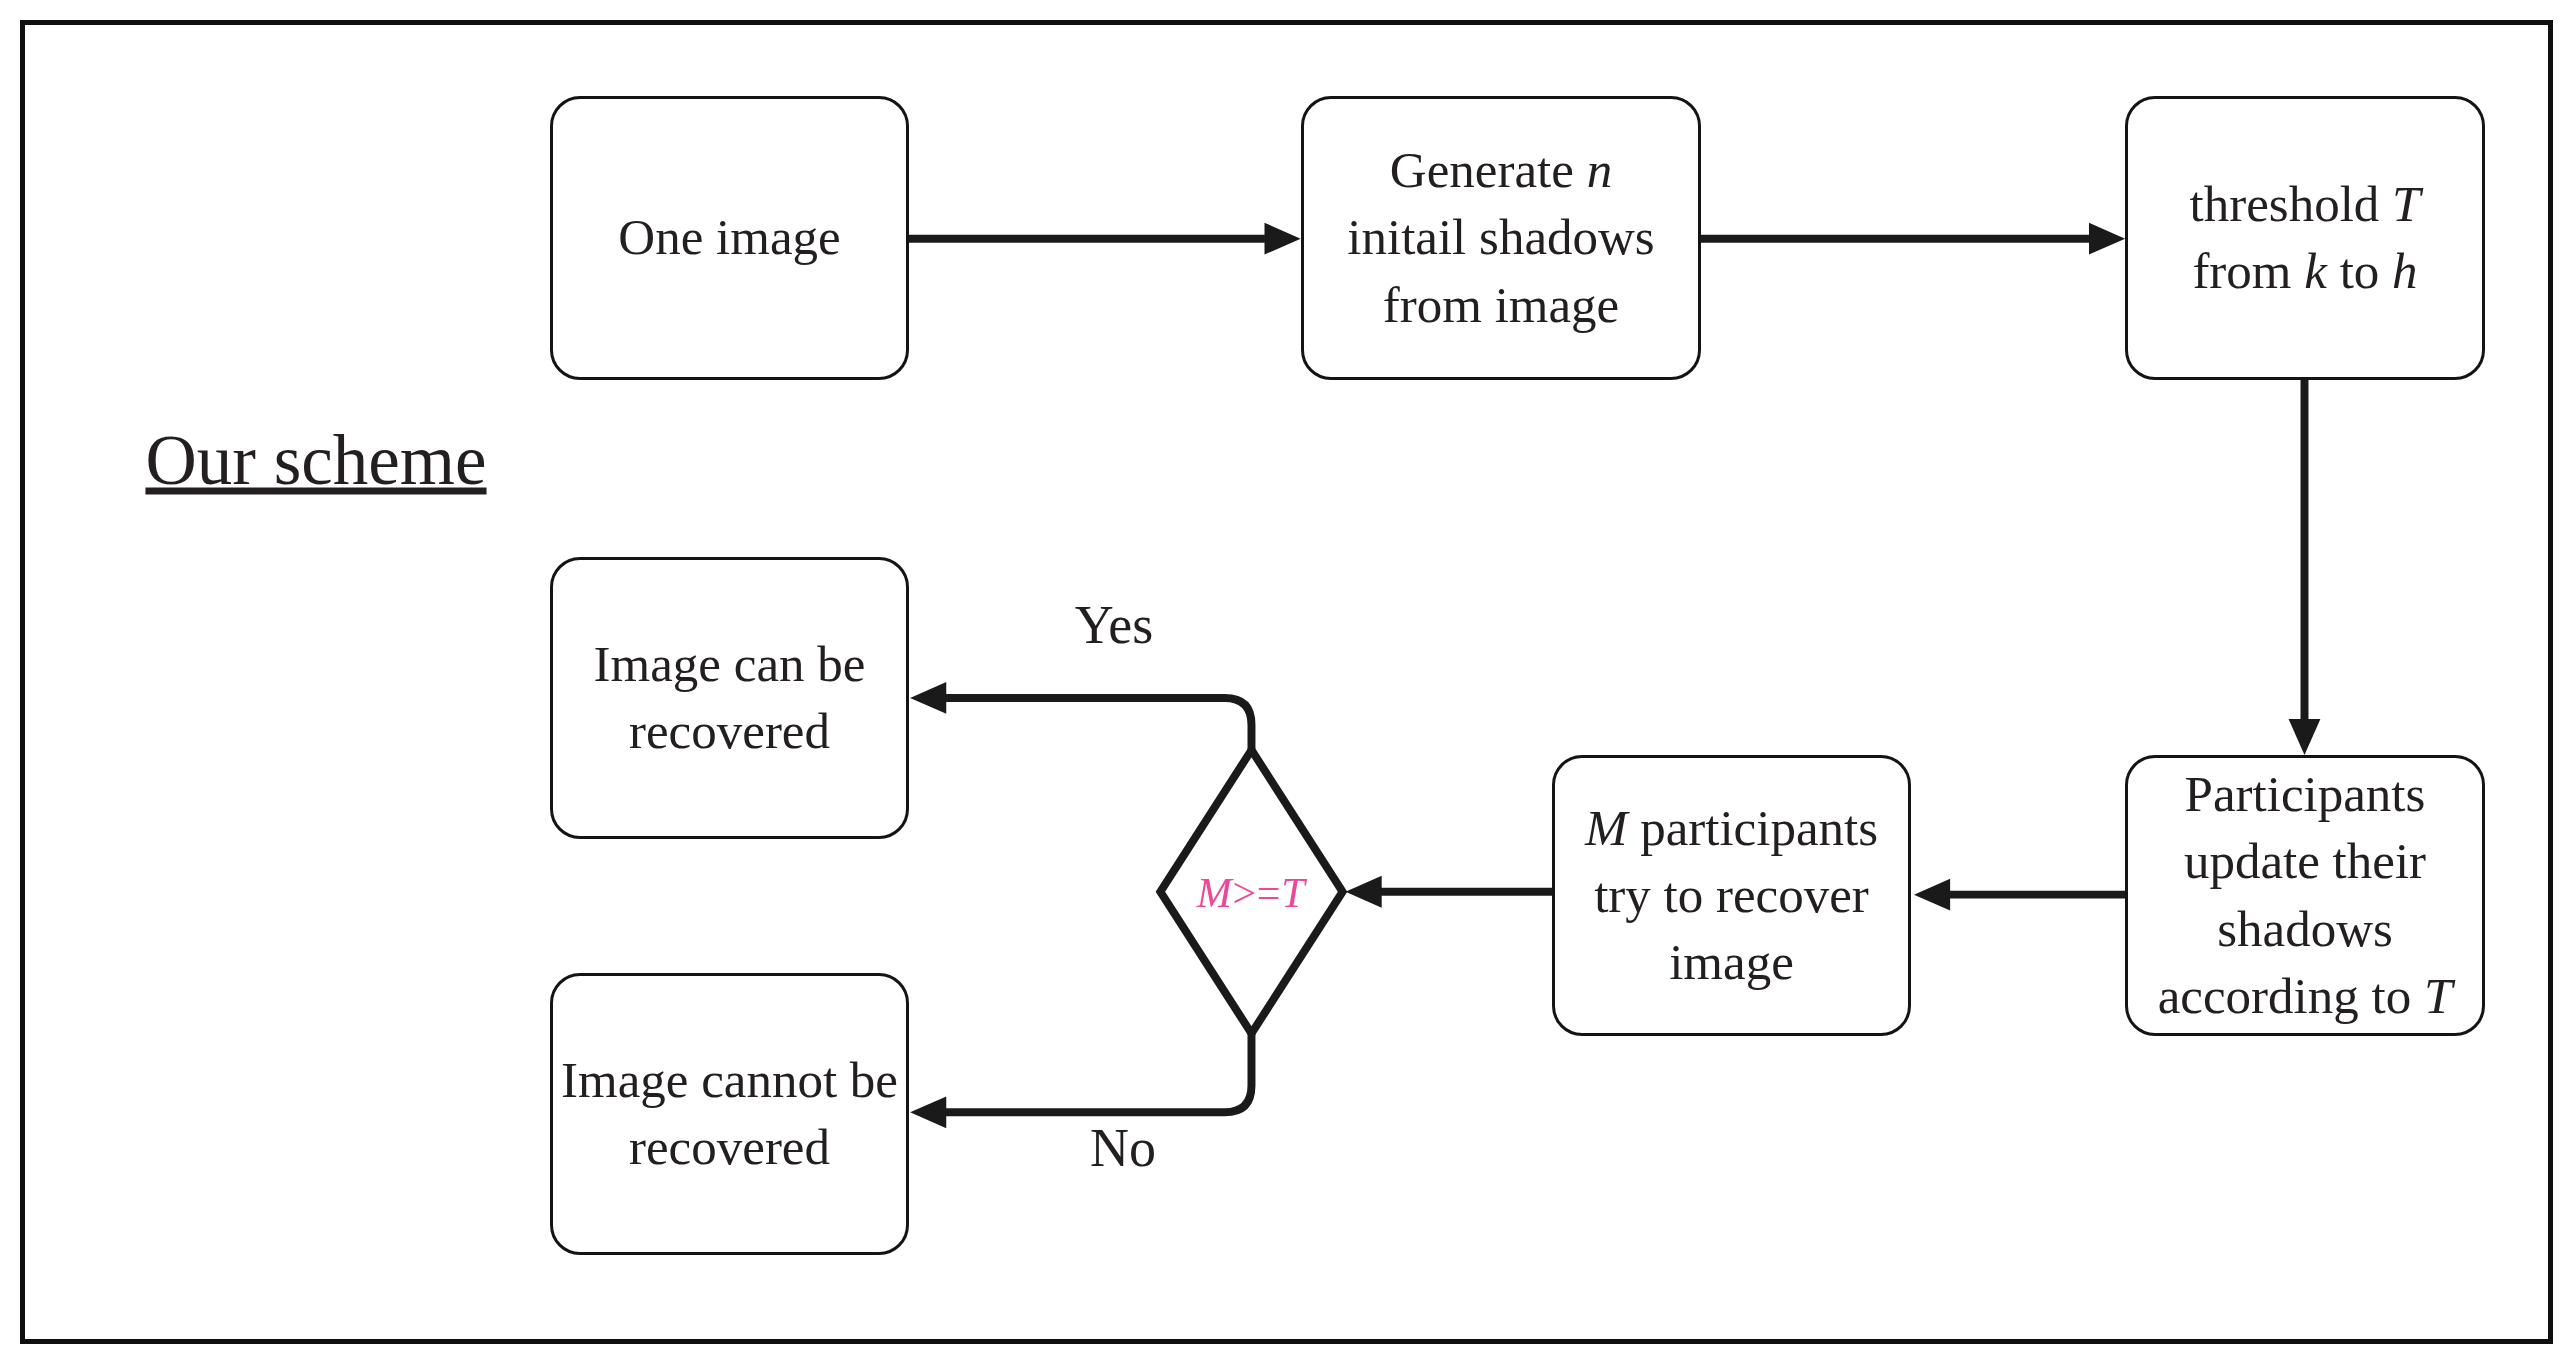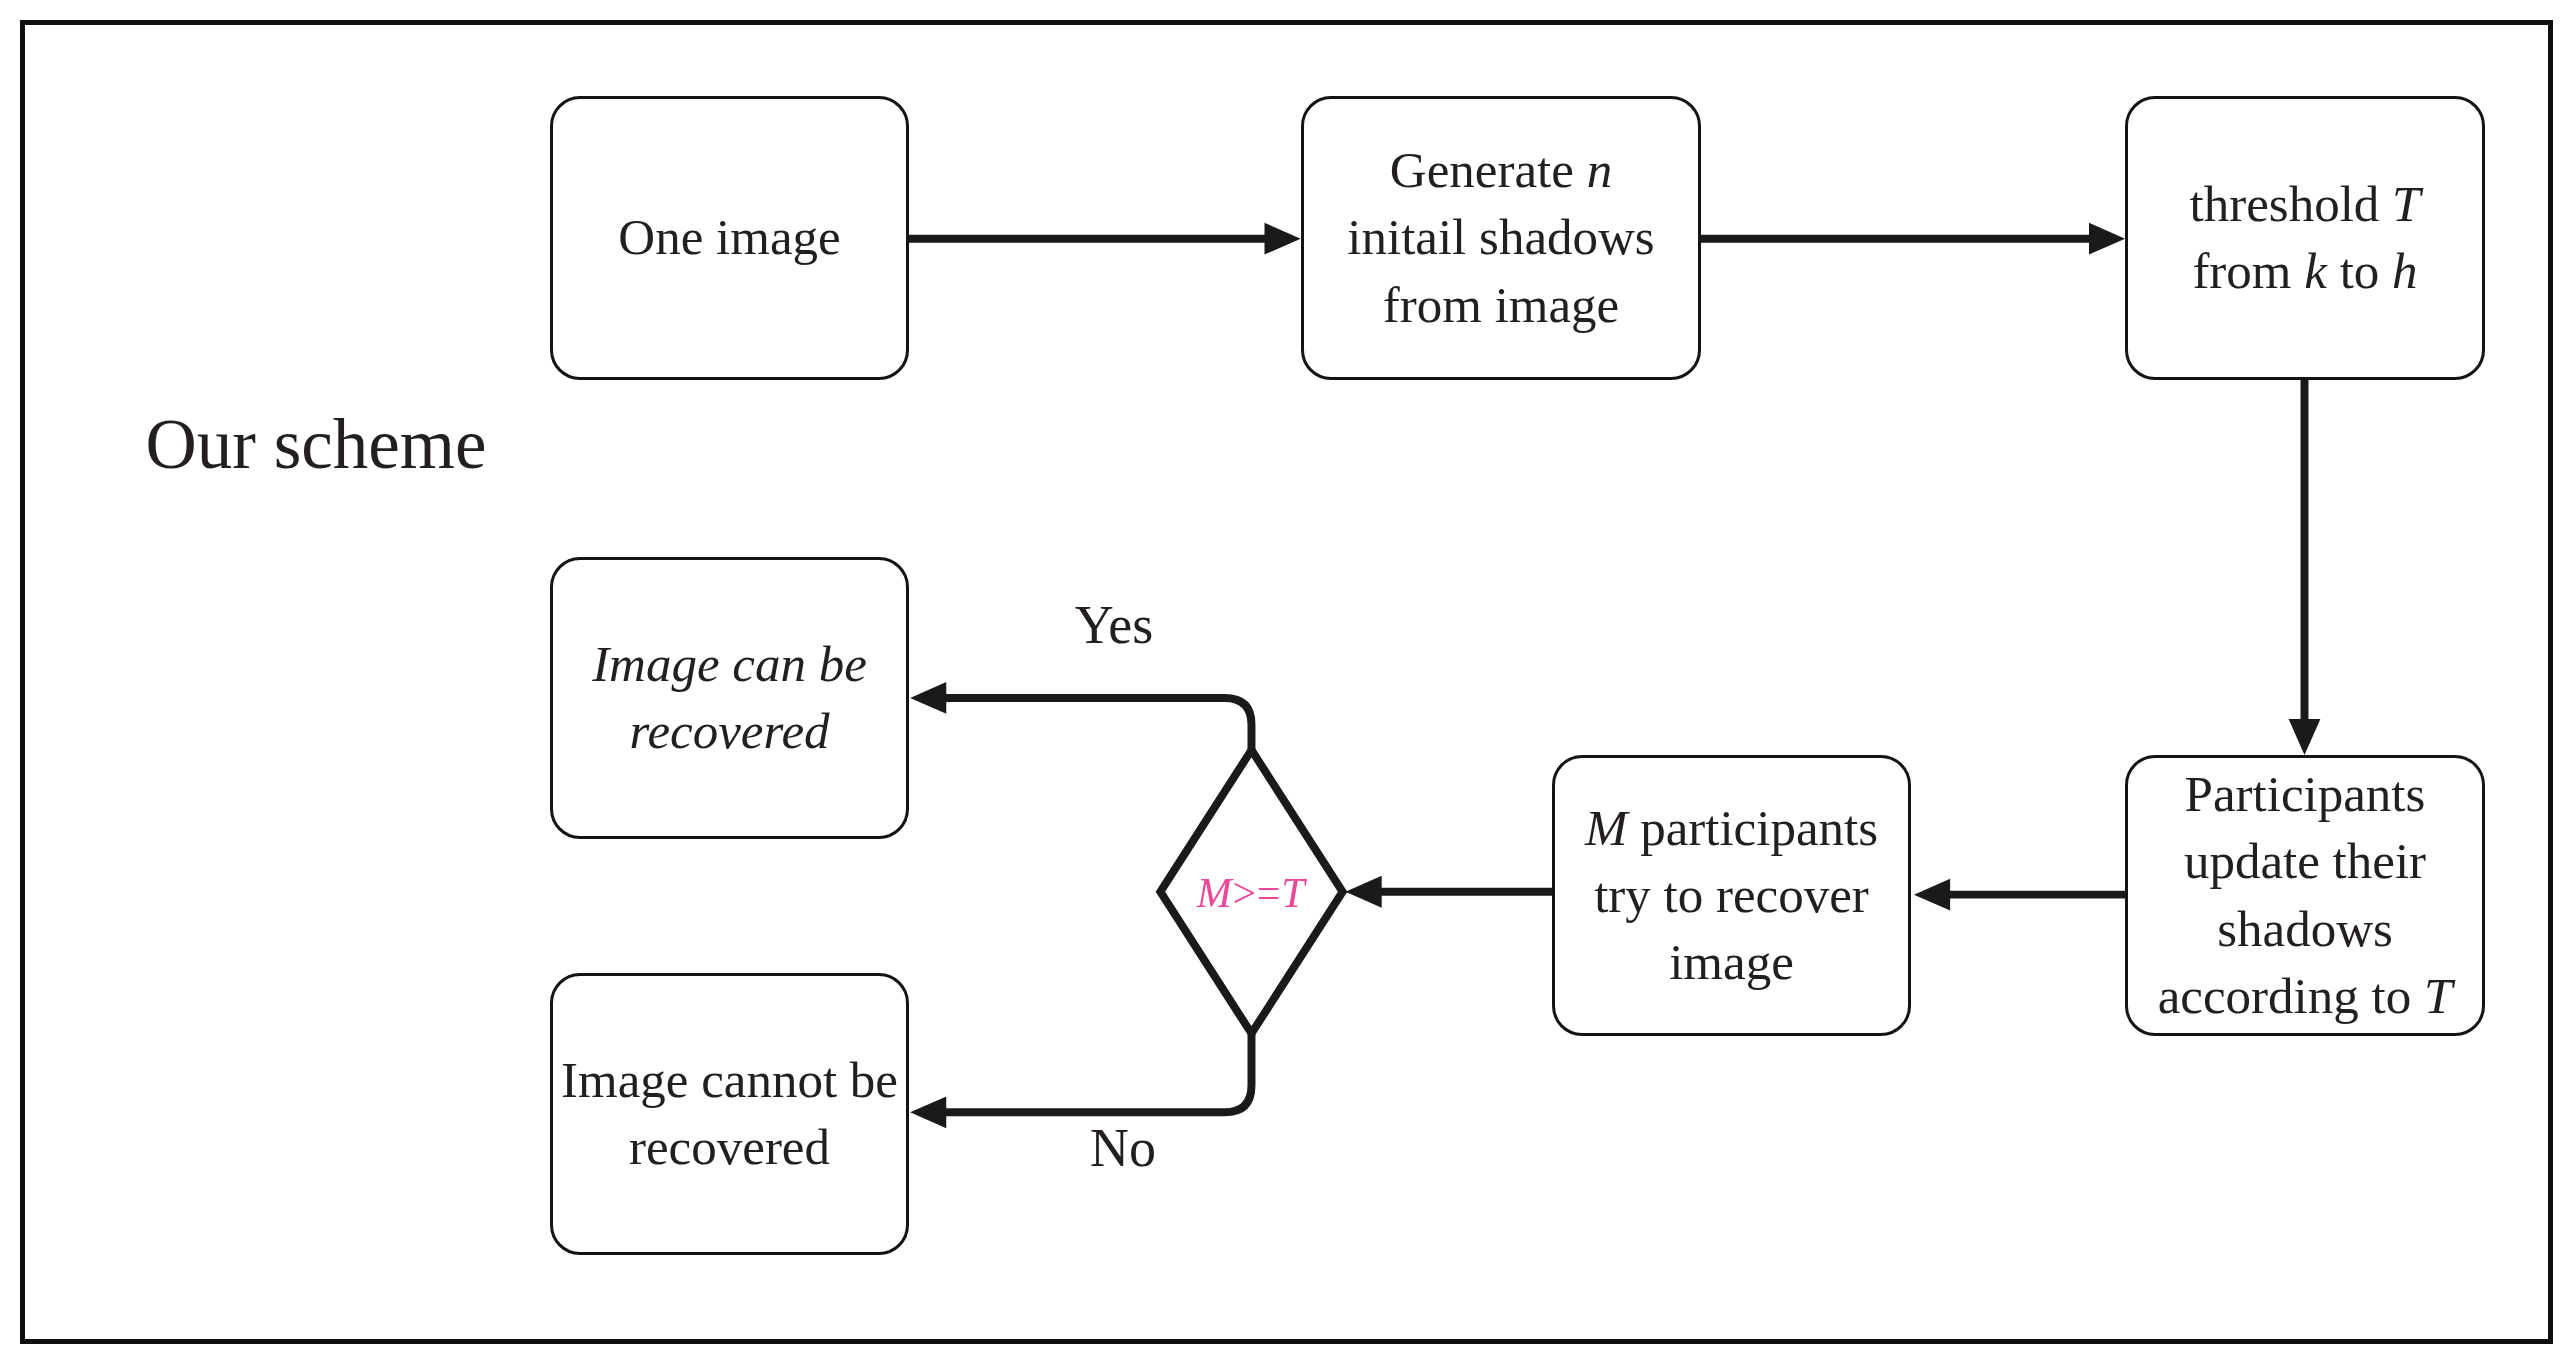"Our scheme" div.floating-label { text-decoration: none -> underline; top: 444px -> 460px }
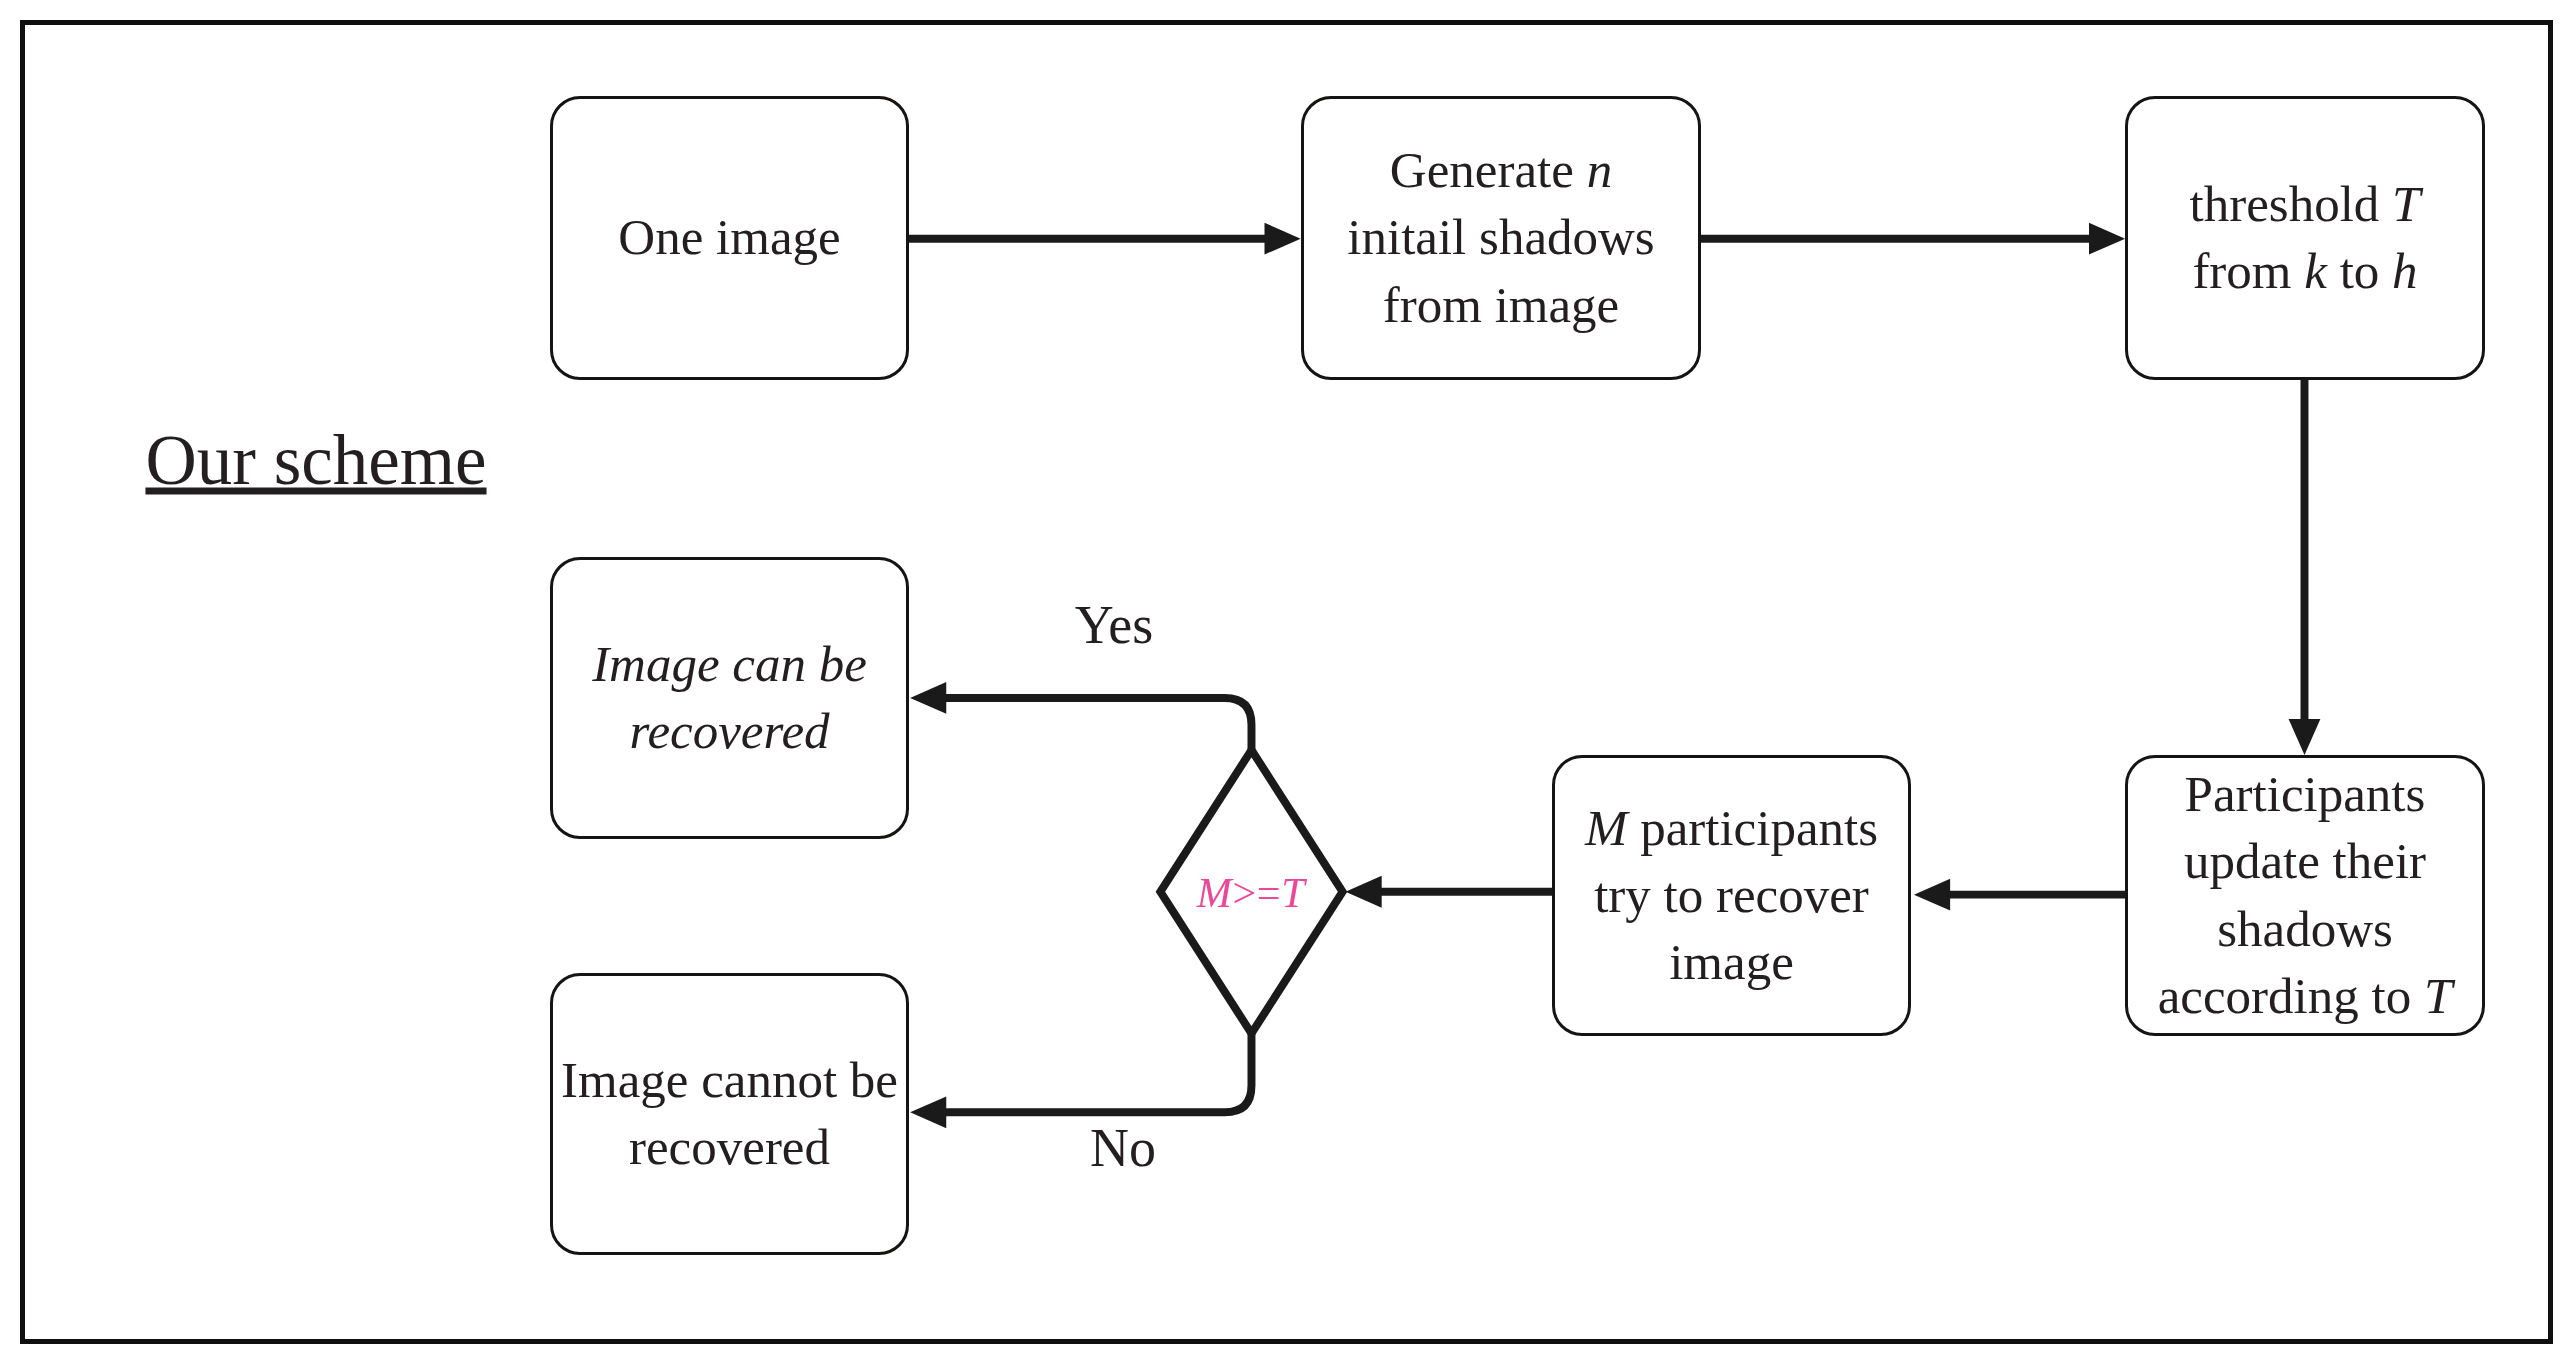"Image can be" div.node { font-style: italic -> none }
